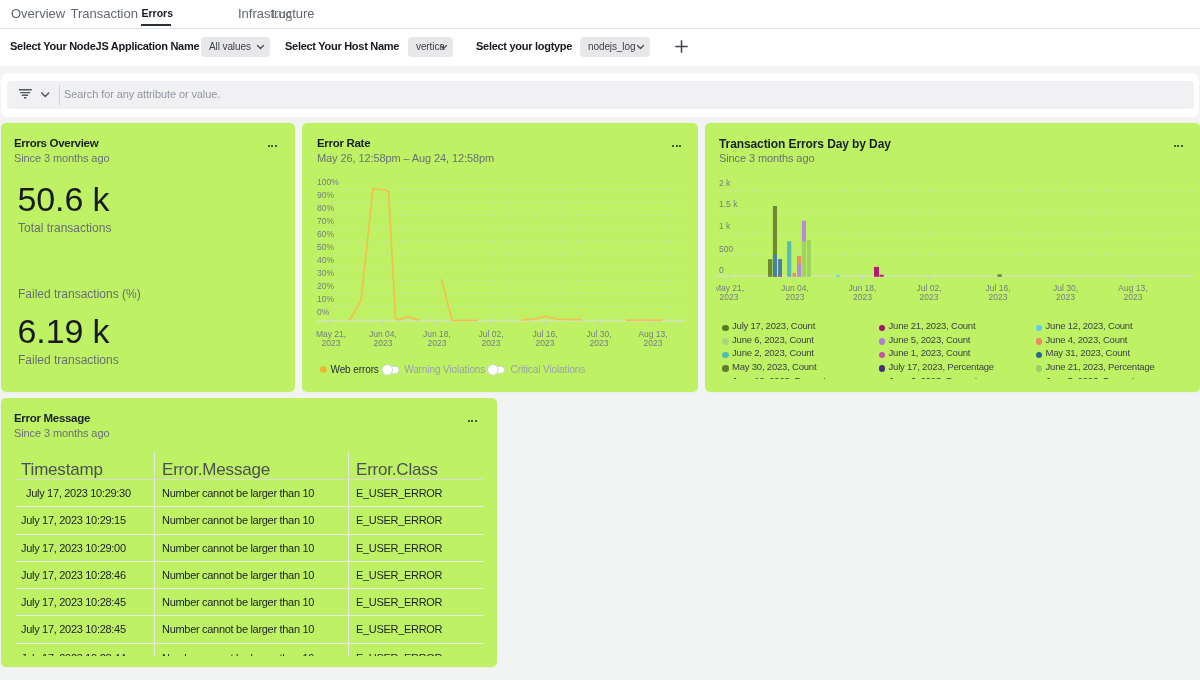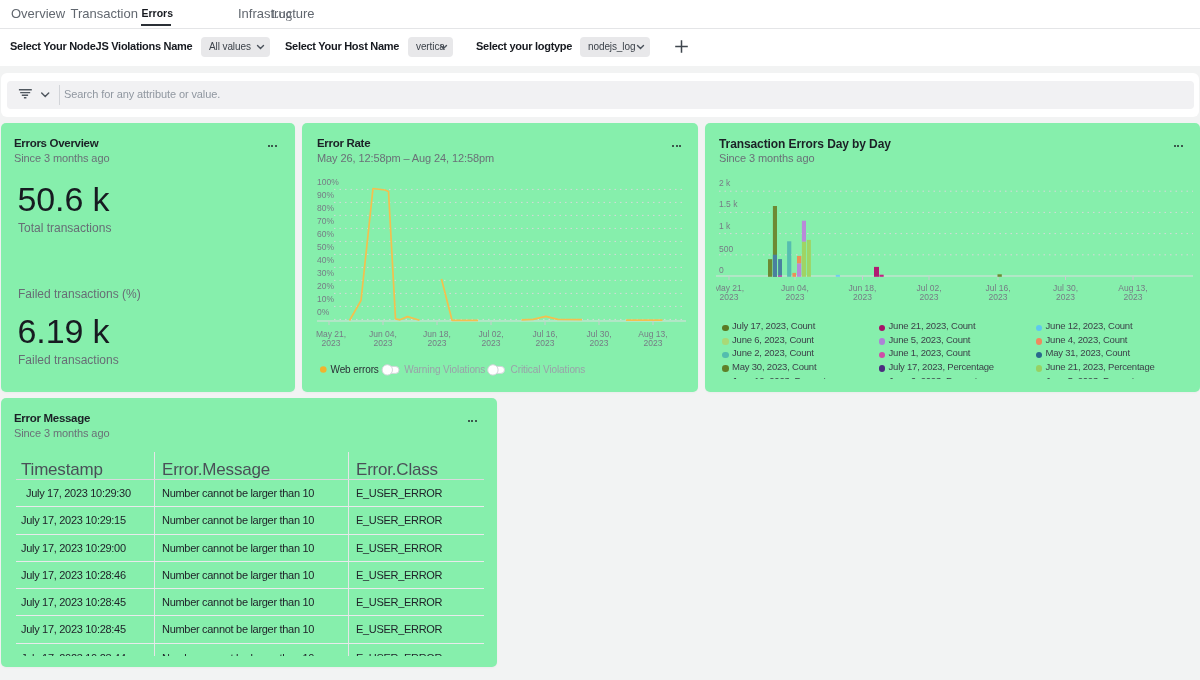"Select Your NodeJS Violations Name" div.flabel { text: Violations -> Application }
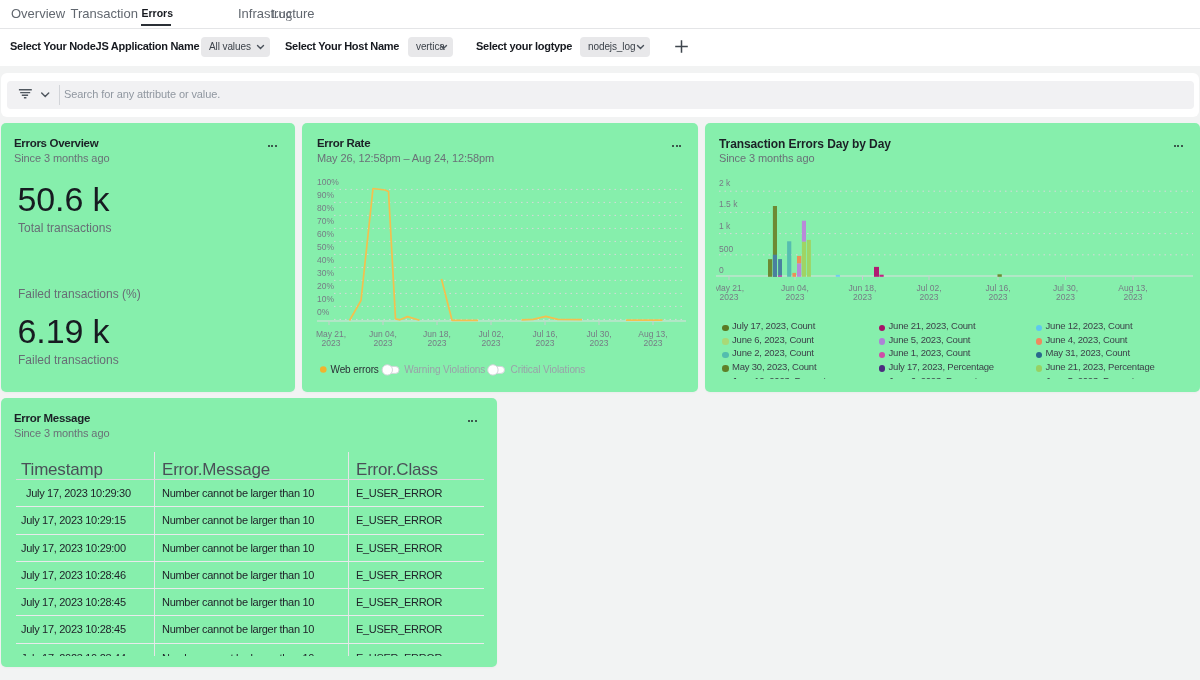"Errors Overview" .panel { background: #86efac -> #bef264 }
